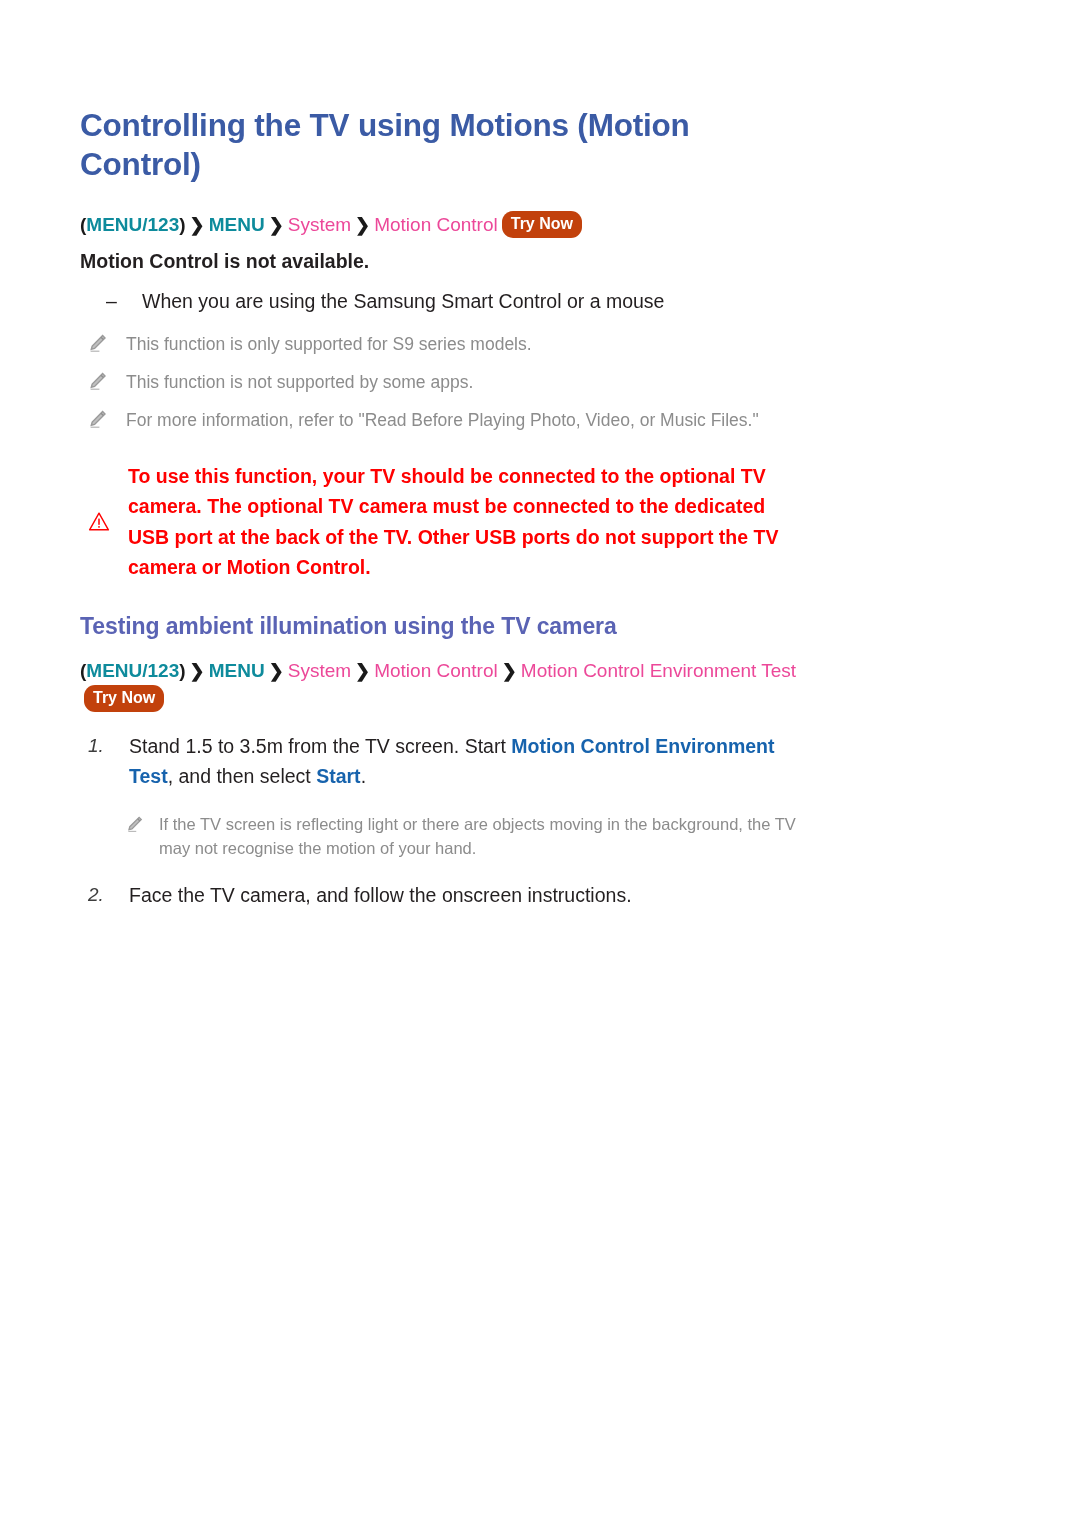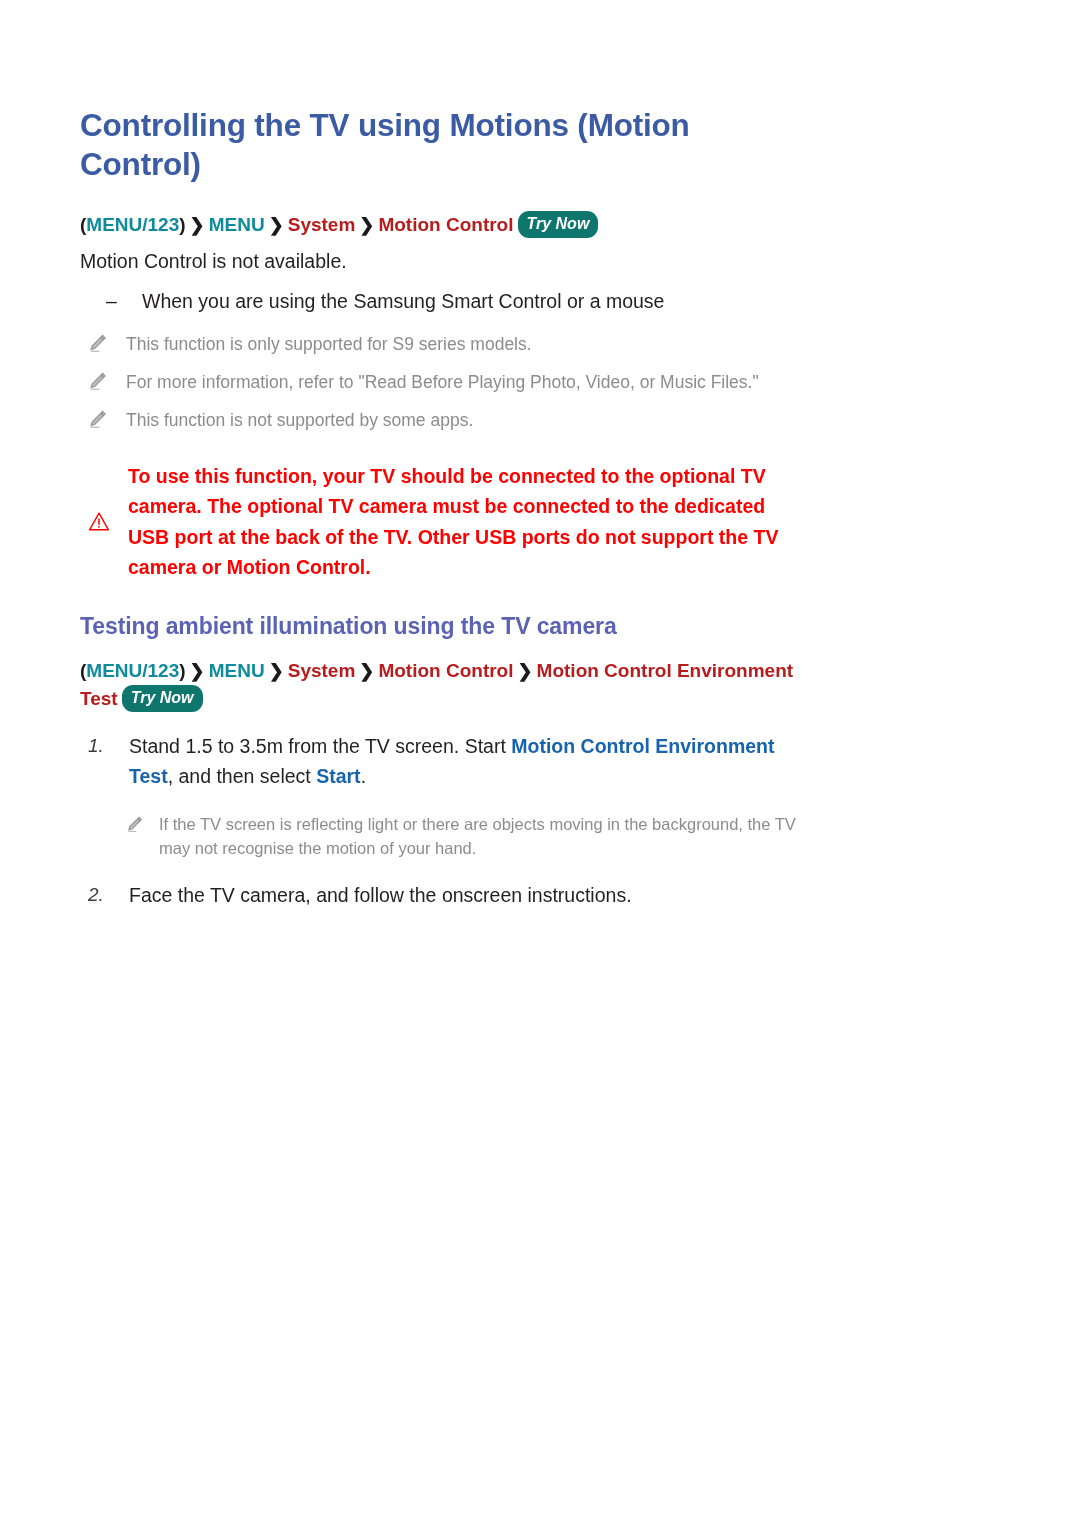"System" .bc-blue { color: #b91c1c -> #ec4899; font-weight: bold -> normal }
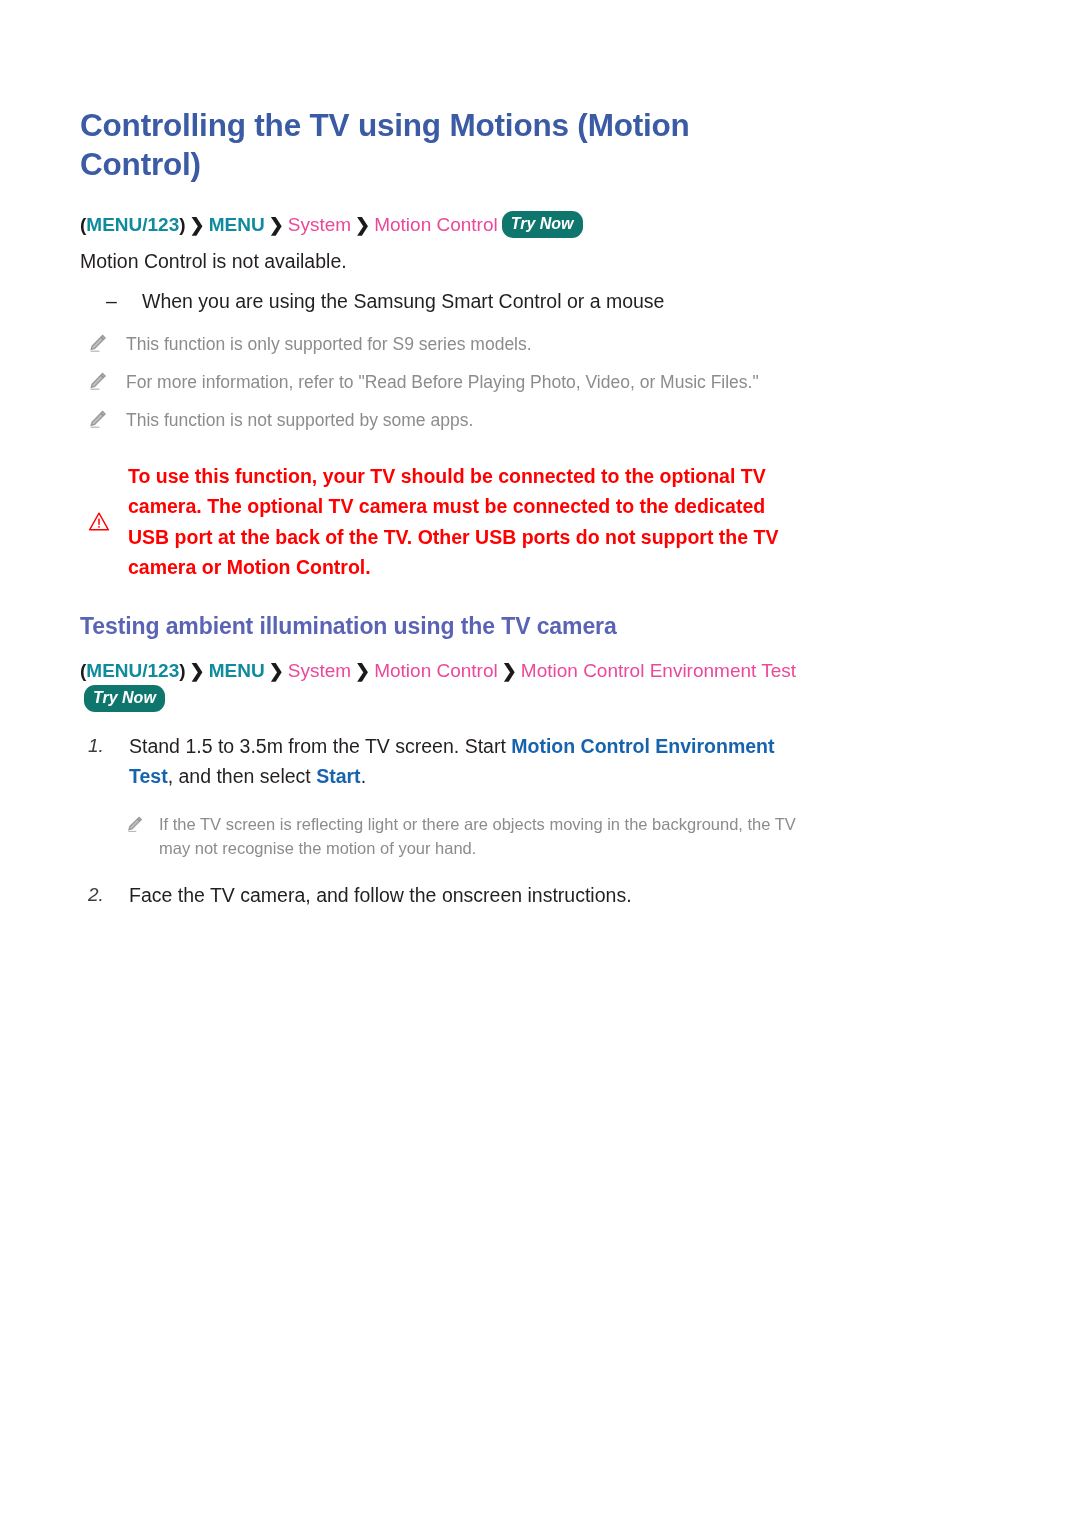"Try Now" .trynow { background: #0f766e -> #c2410c; font-style: italic -> none }
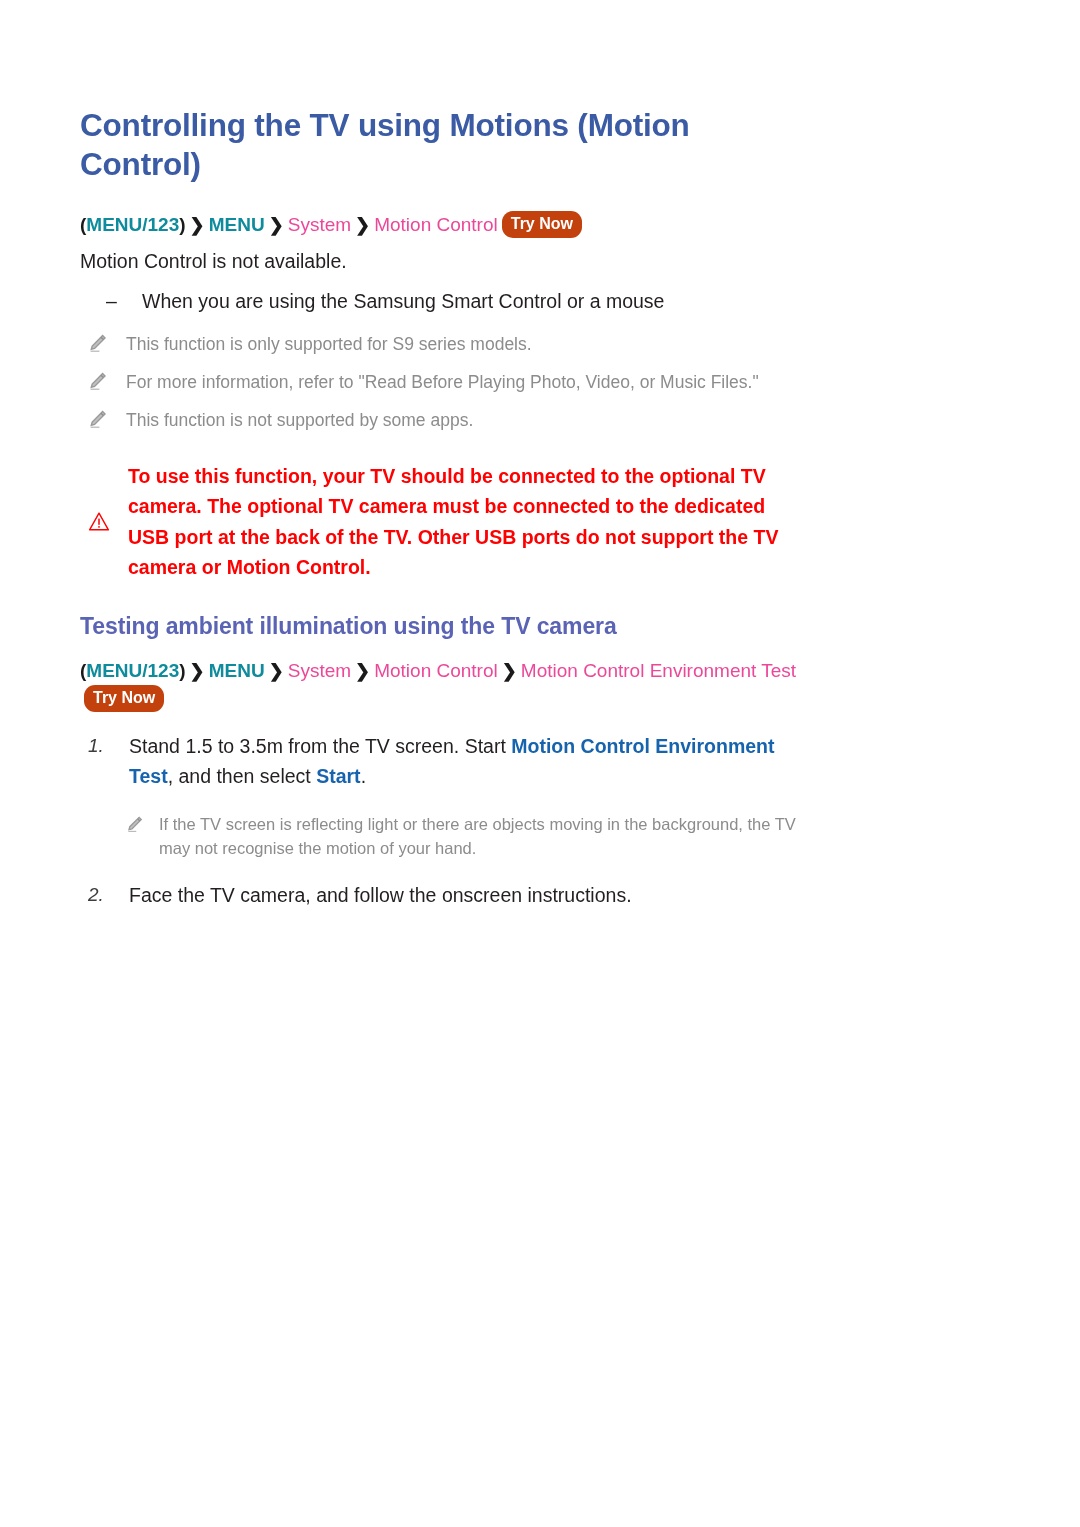"Motion Control is not available." p.body-line { font-weight: normal -> bold }
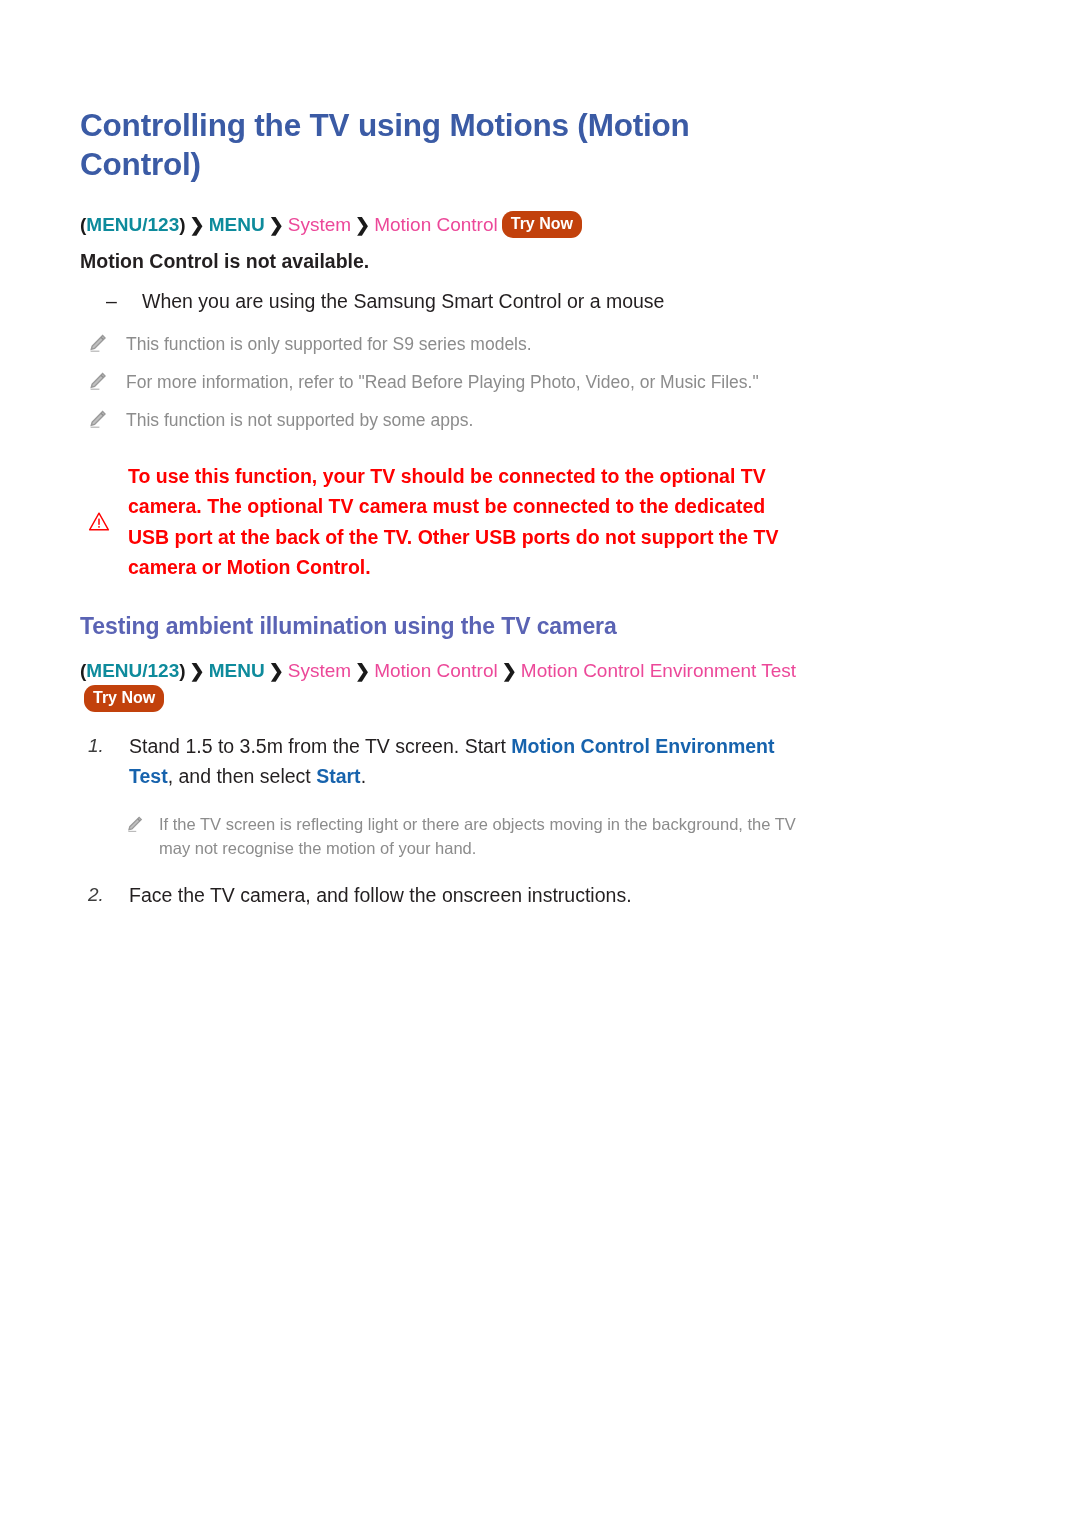"For more information, refer to" div.note-item { order: before "This function is not supported" -> after "This function is not supported" }
